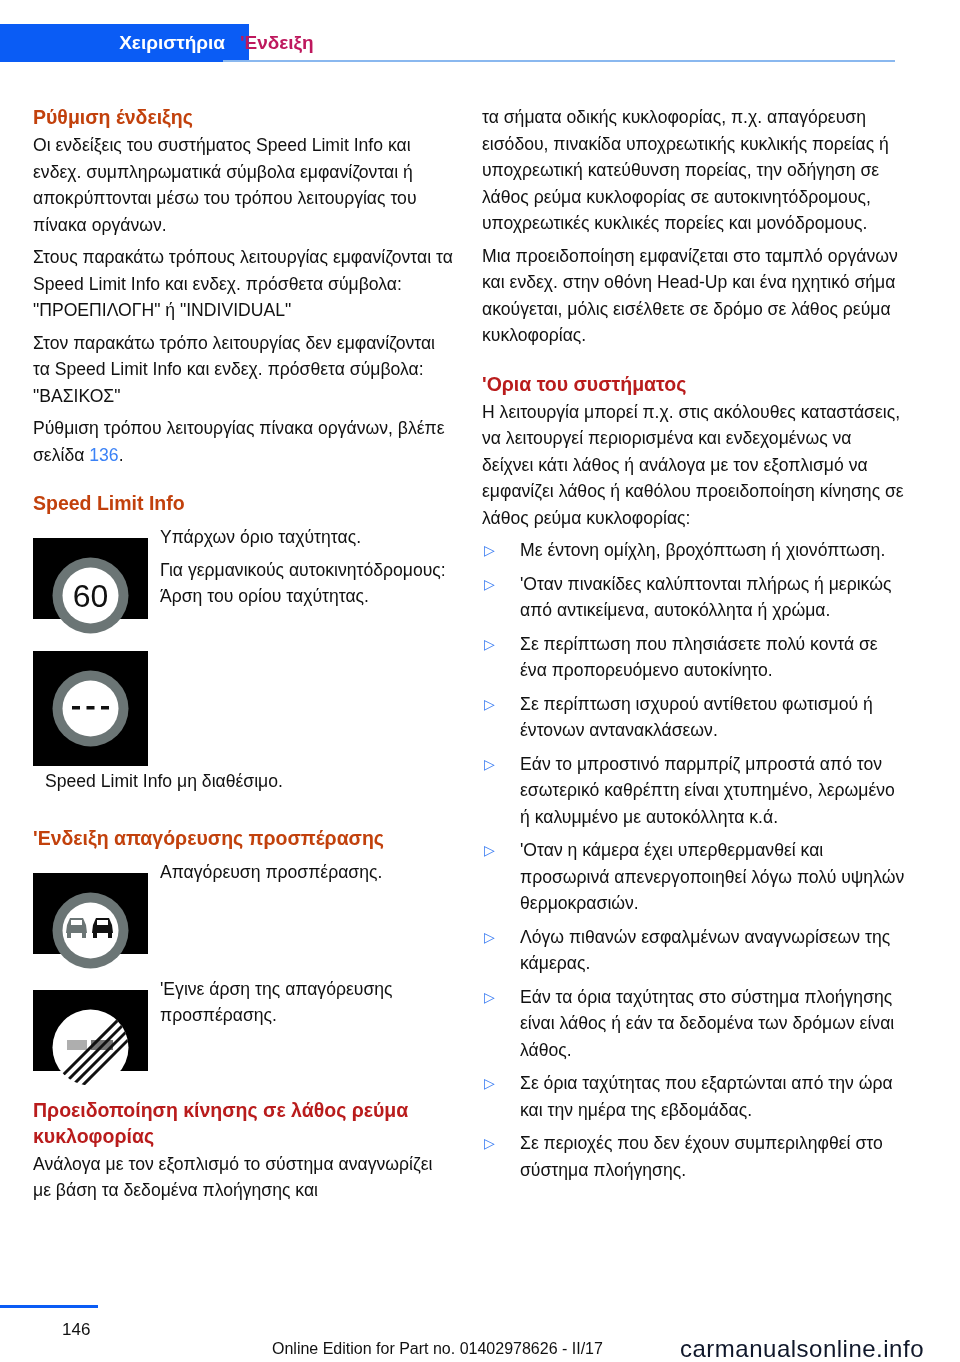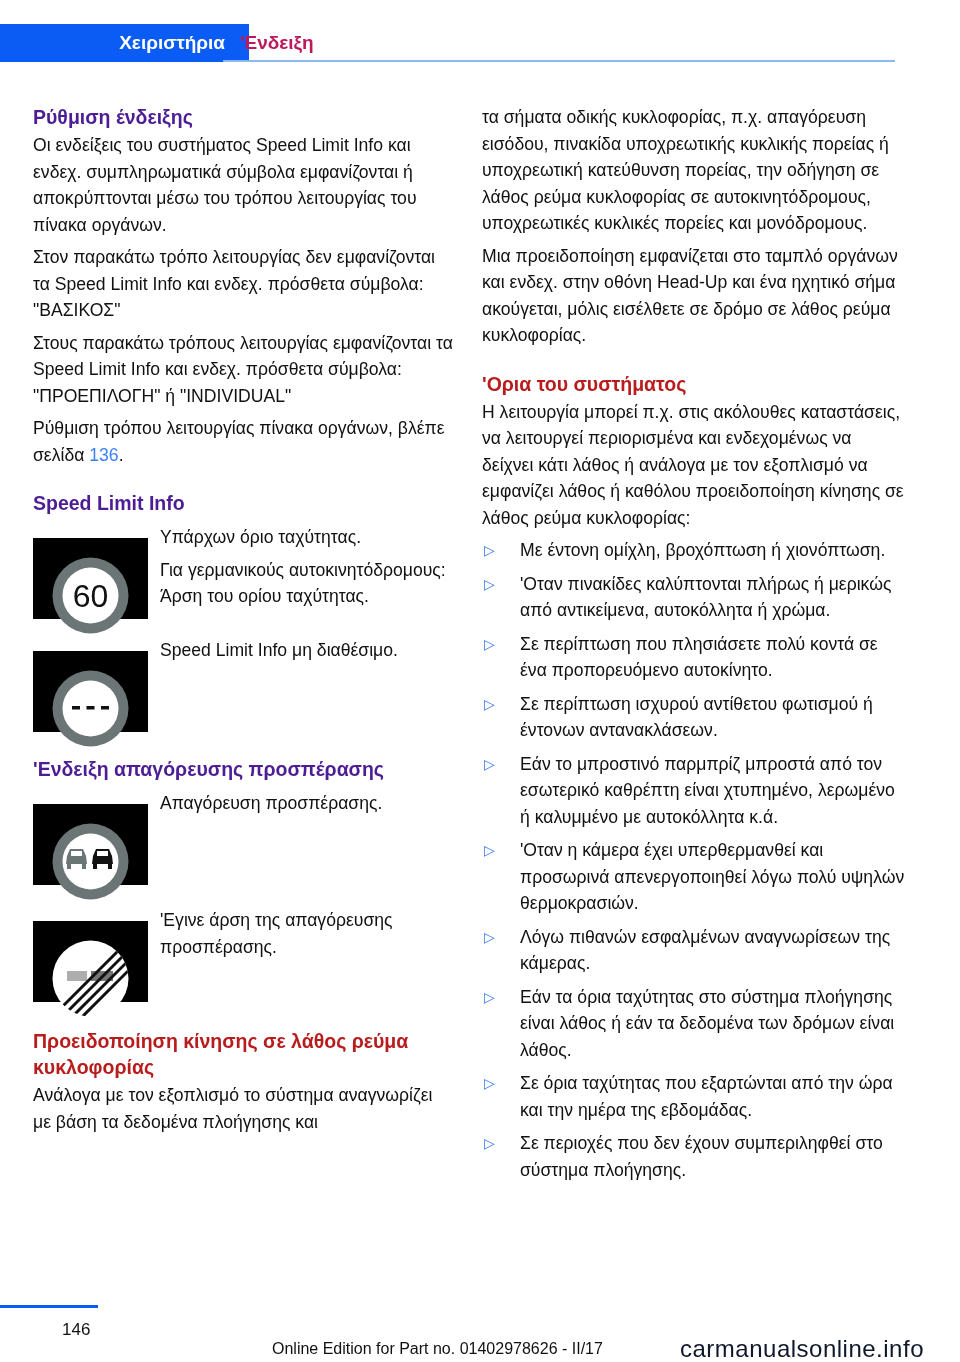"Ρύθμιση ένδειξης" .h-light { color: #4c1d95 -> #c2410c }
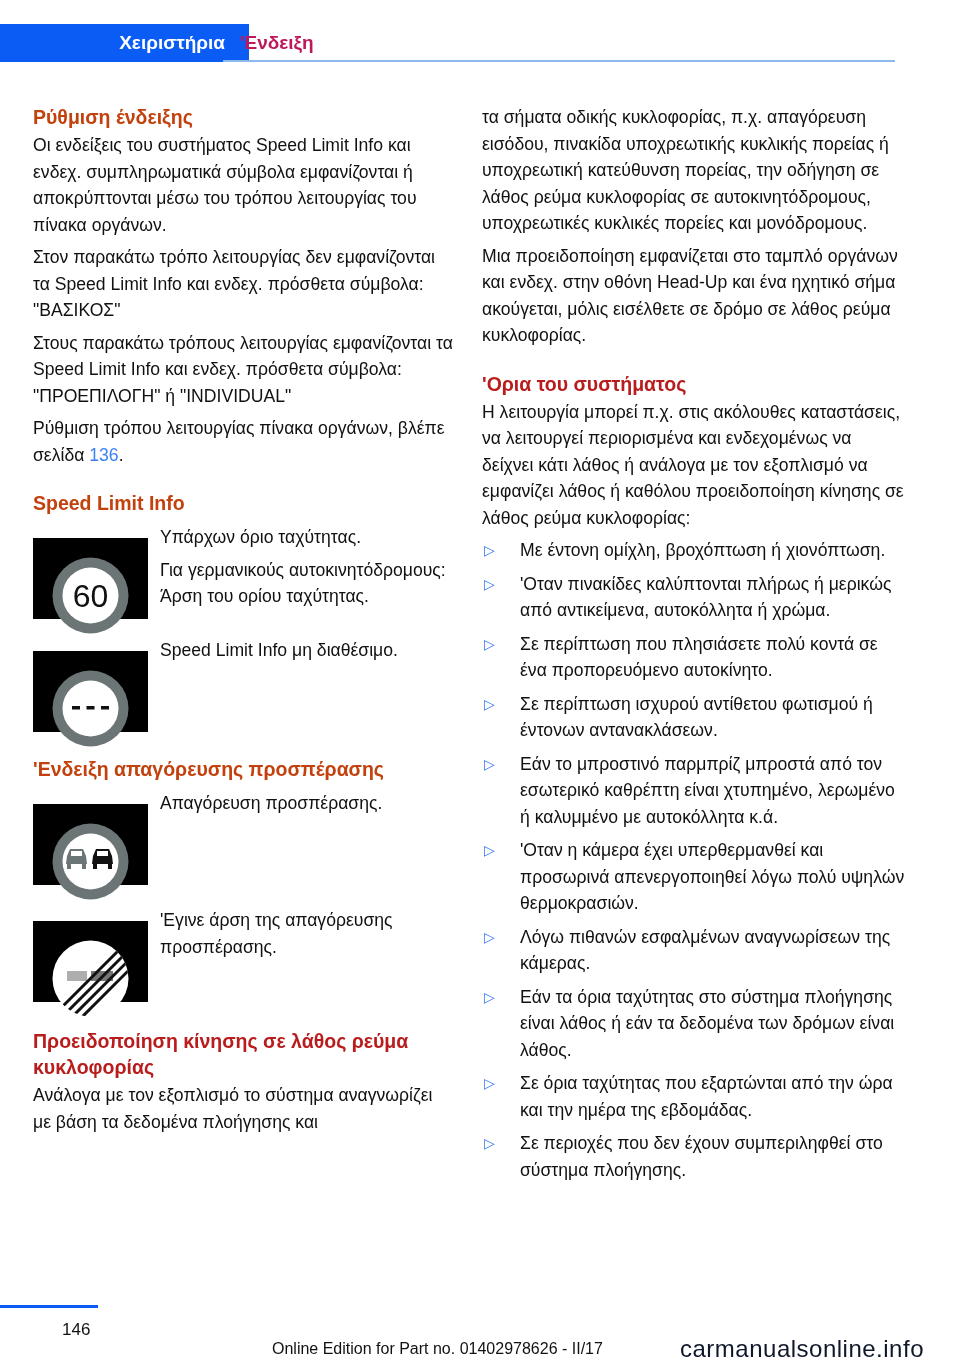"Στον παρακάτω τρόπο λειτουργίας δεν" p { order: before "Στους παρακάτω τρόπους λειτουργίας" -> after "Στους παρακάτω τρόπους λειτουργίας" }
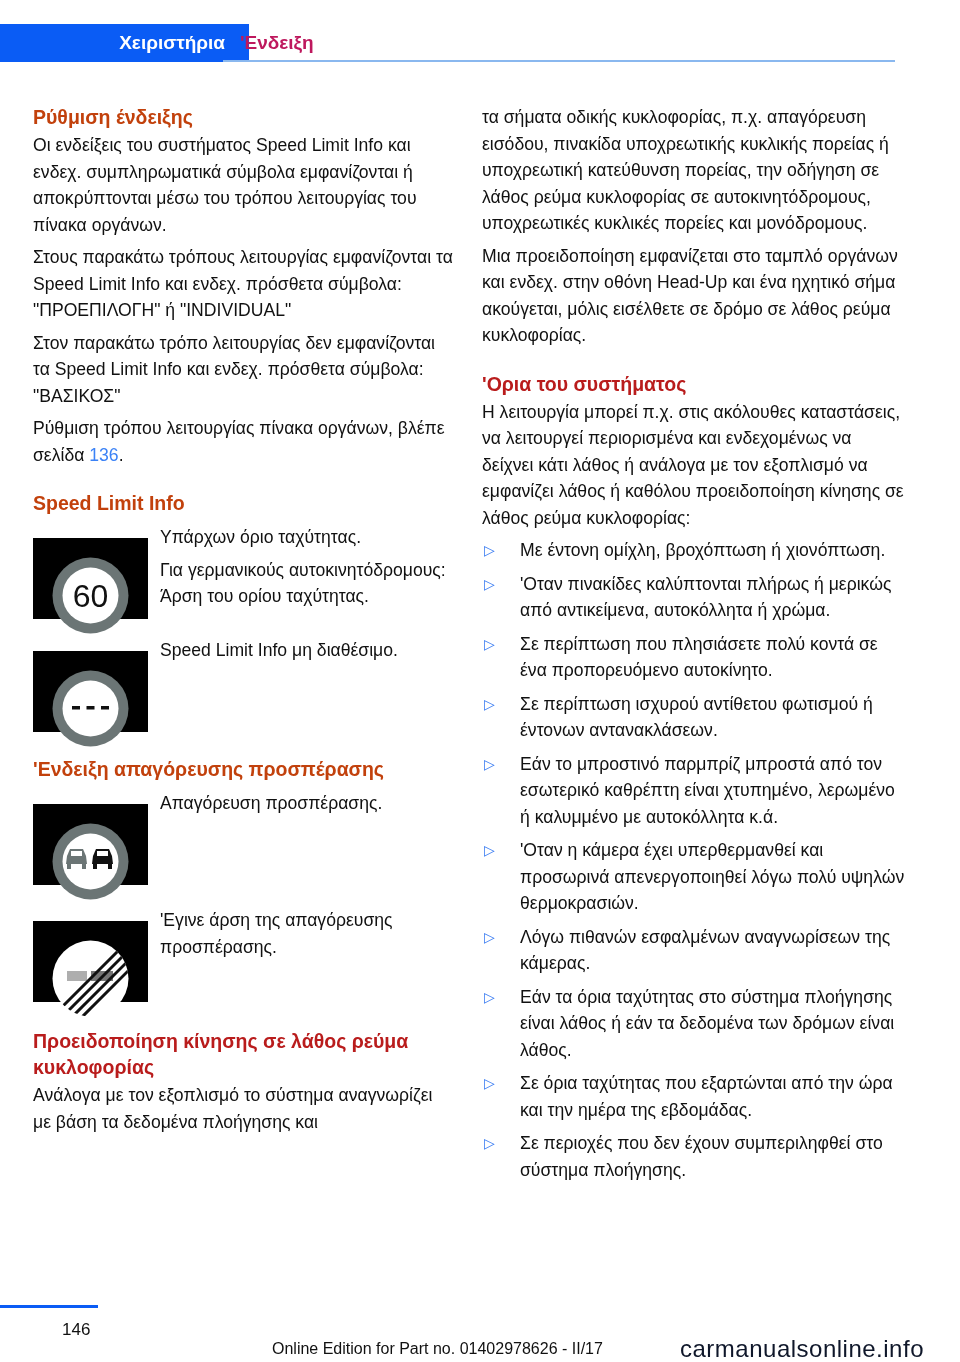"Speed Limit Info μη διαθέσιμο." div.sign-row { flex-direction: none -> column }
